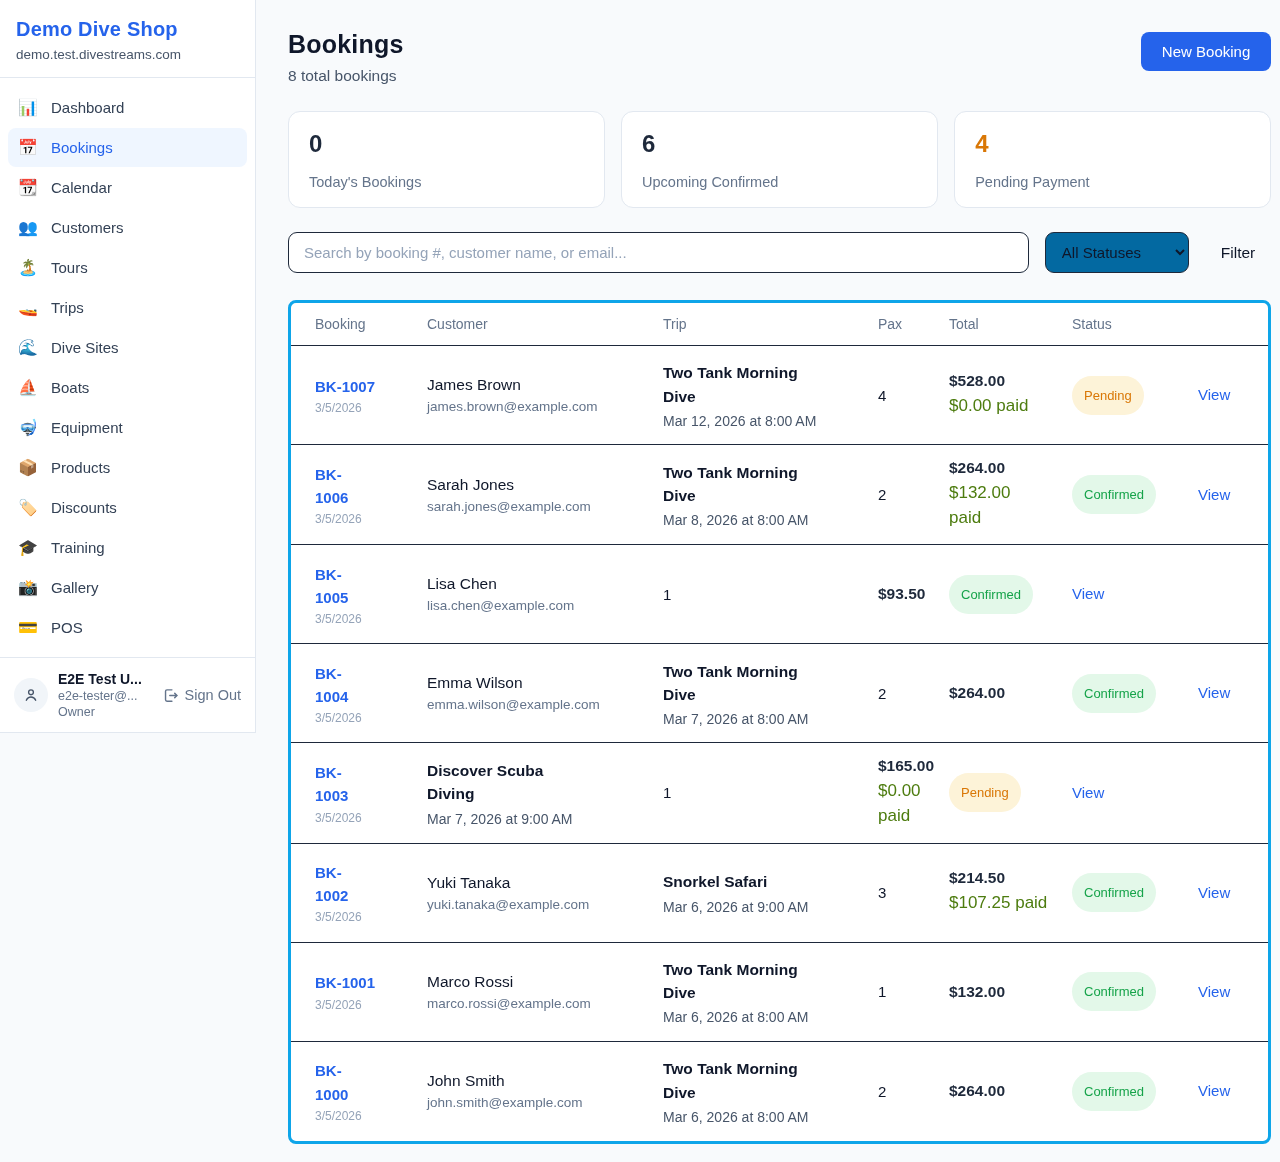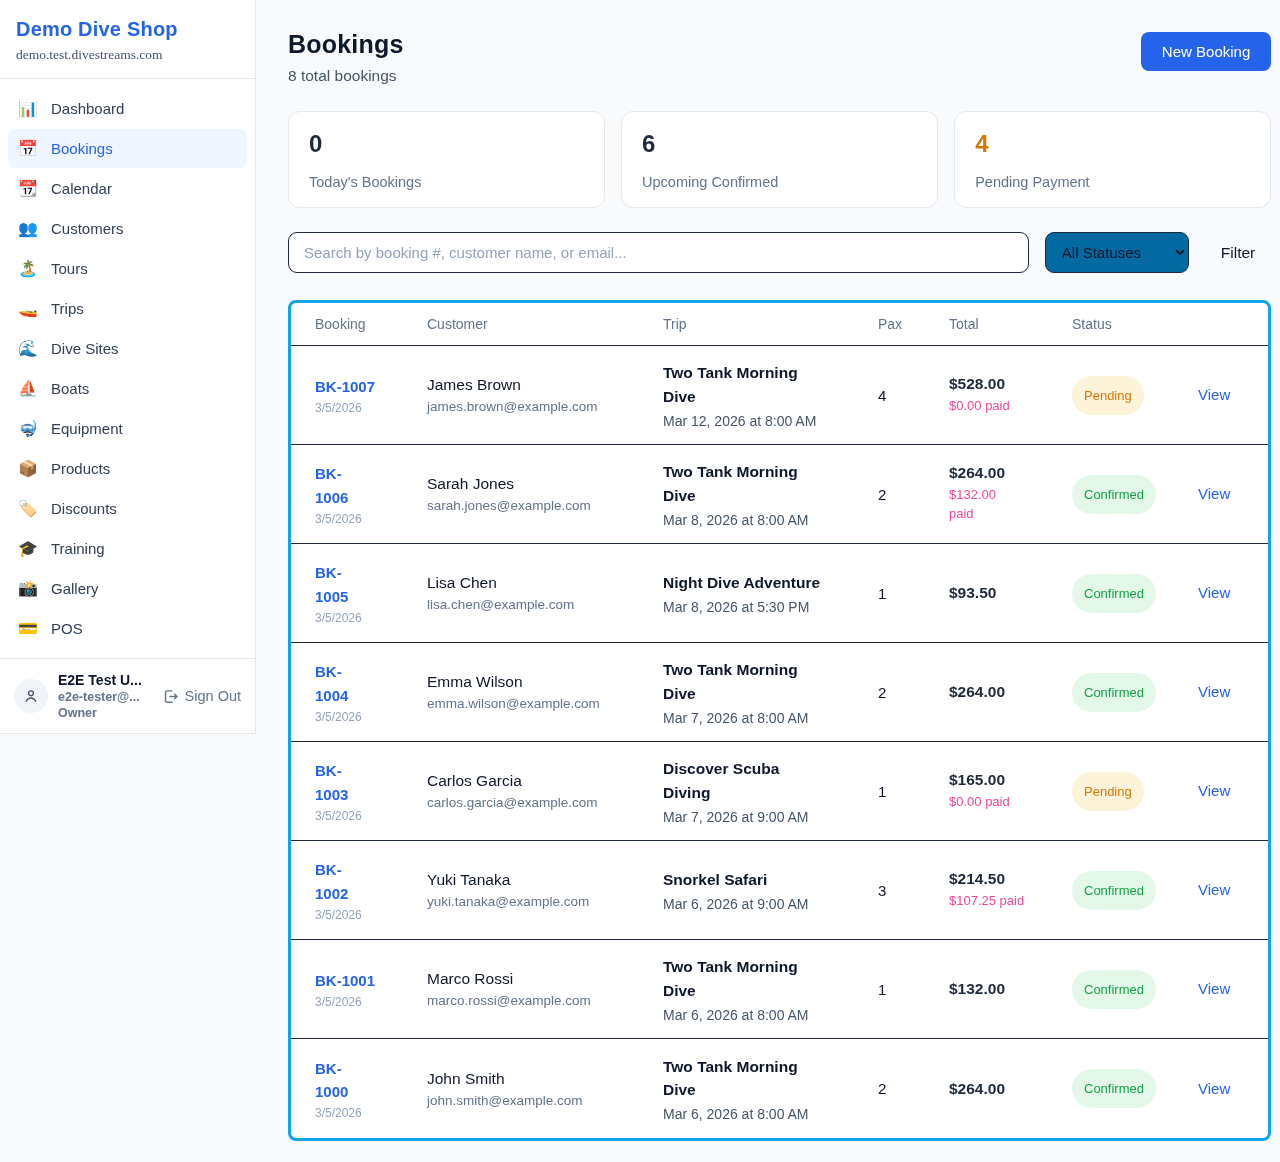"demo.test.divestreams.com" .shop-domain { font-family: Liberation Serif, serif -> none }
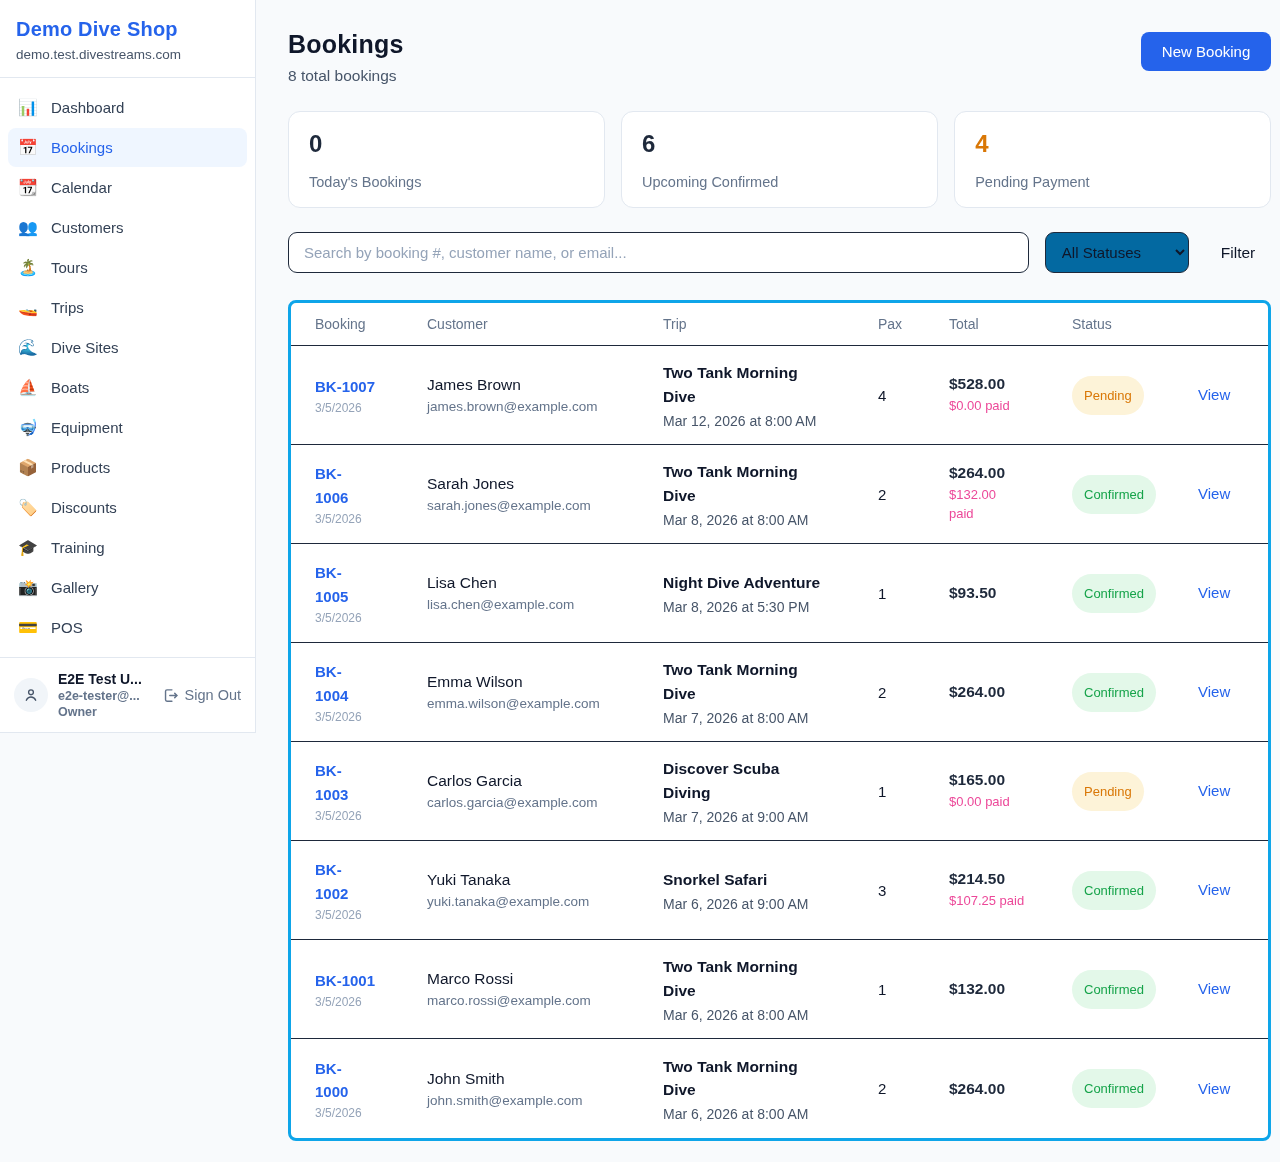"$0.00 paid" .paid-amt { color: #ec4899 -> #4d7c0f; font-size: 13px -> 17px }
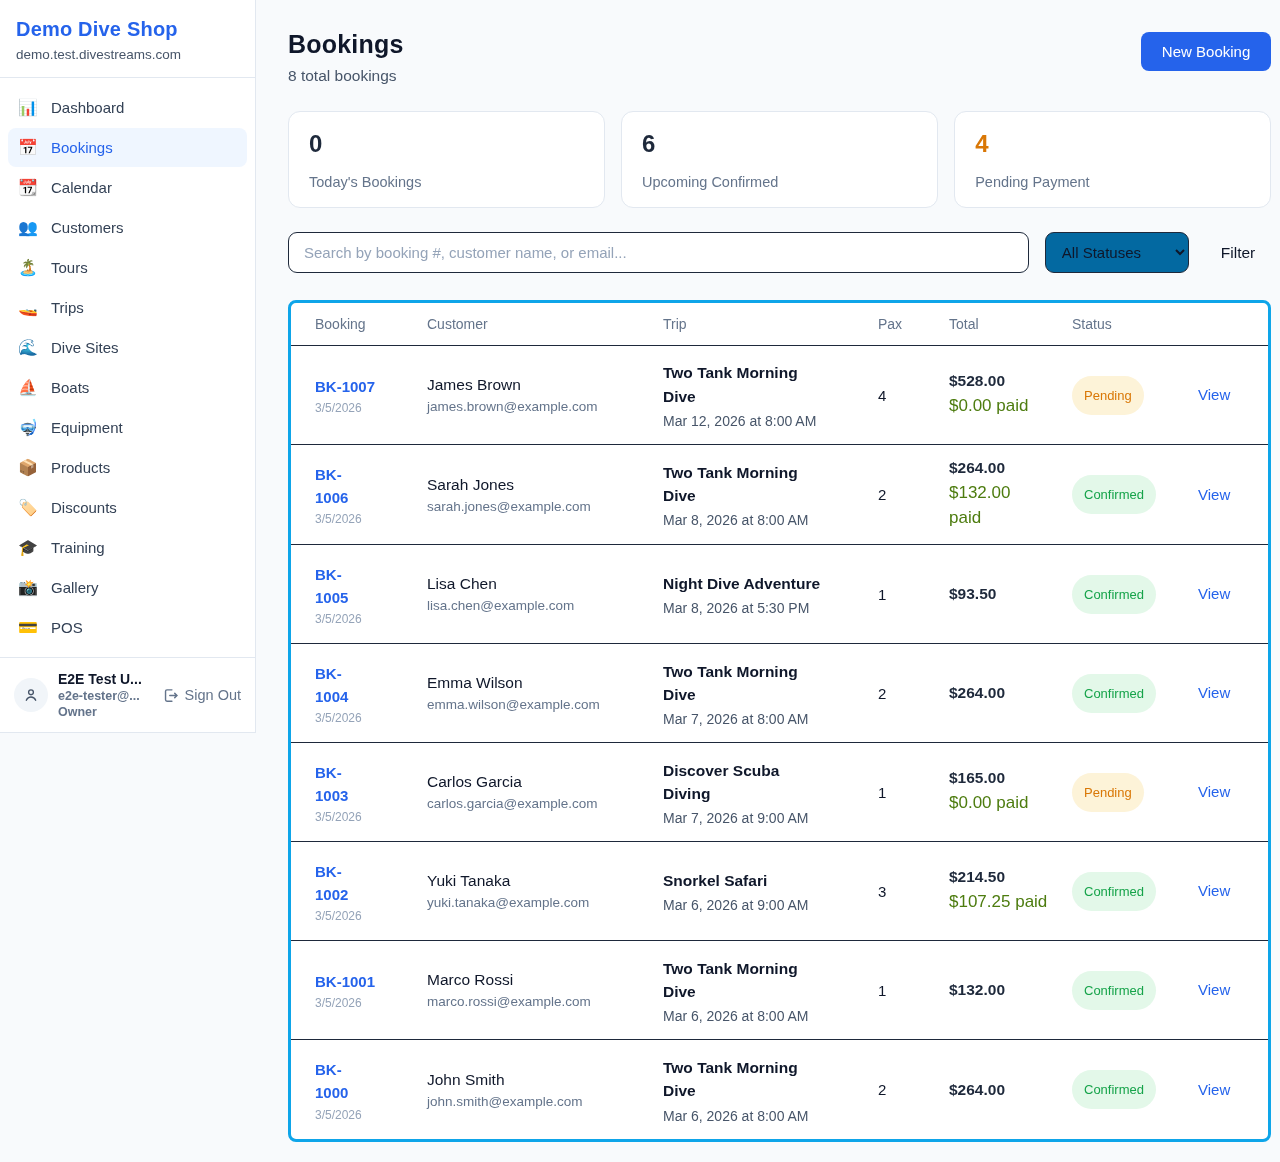"Night Dive Adventure" div.cell { html: <div> <div>Night Dive Adventure</div> <div>Mar 8, 2026 at 5:30 PM</div> </div> -> none }
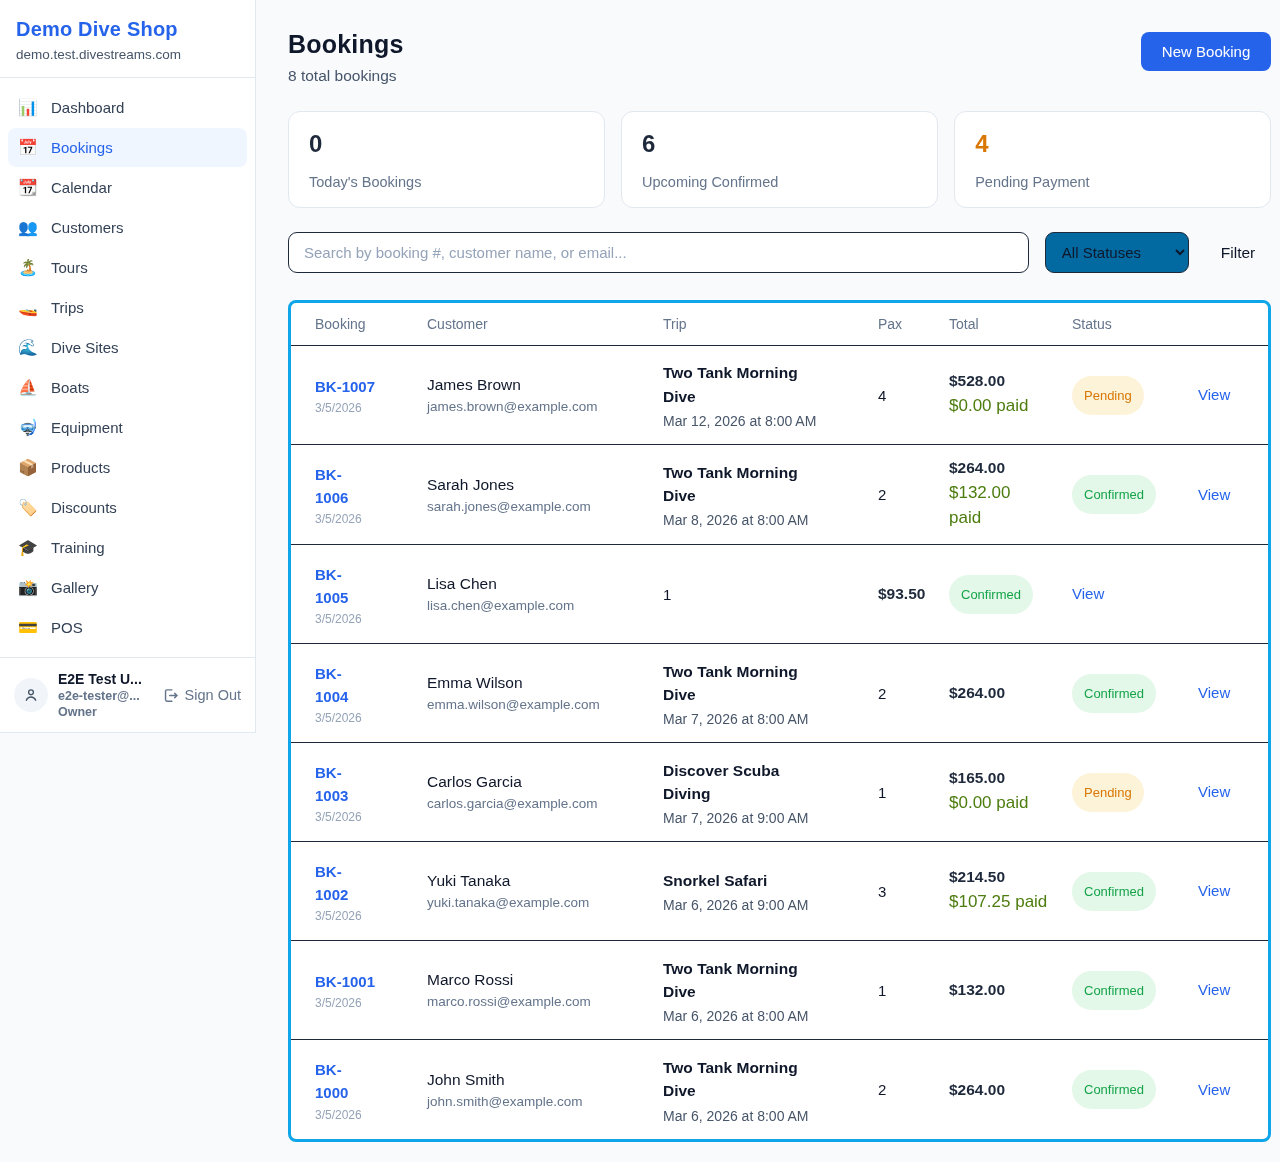"e2e-tester@..." .user-email, .user-role { font-weight: bold -> none }
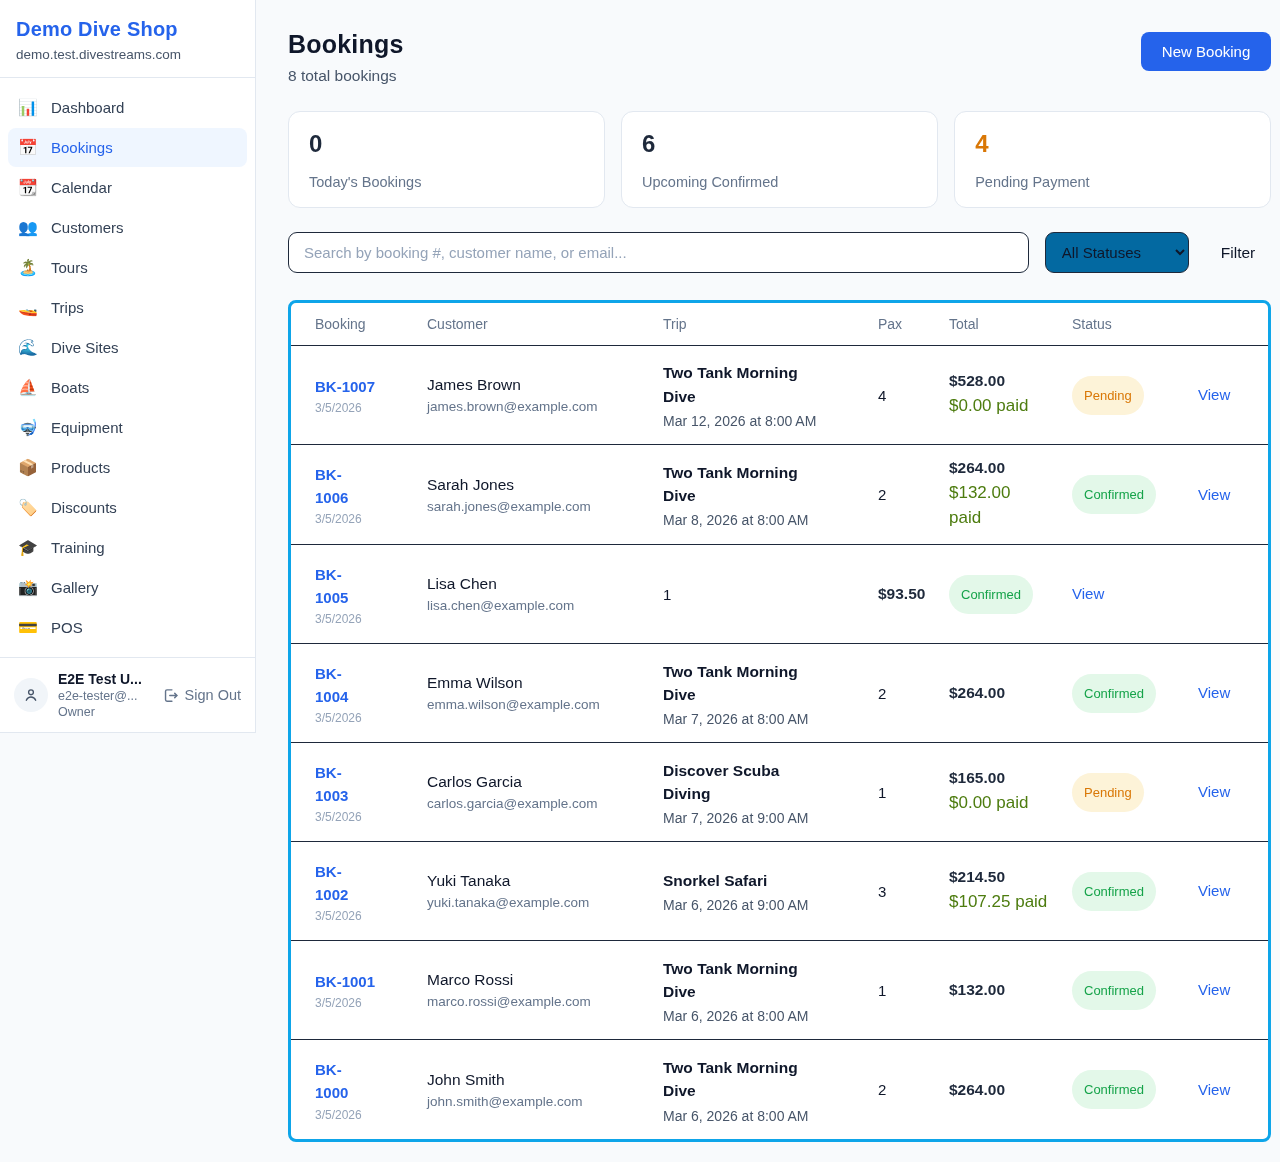"Carlos Garcia" div.cell { html: <div> <div>Carlos Garcia</div> <div>carlos.garcia@example.com</div> </div> -> none }
